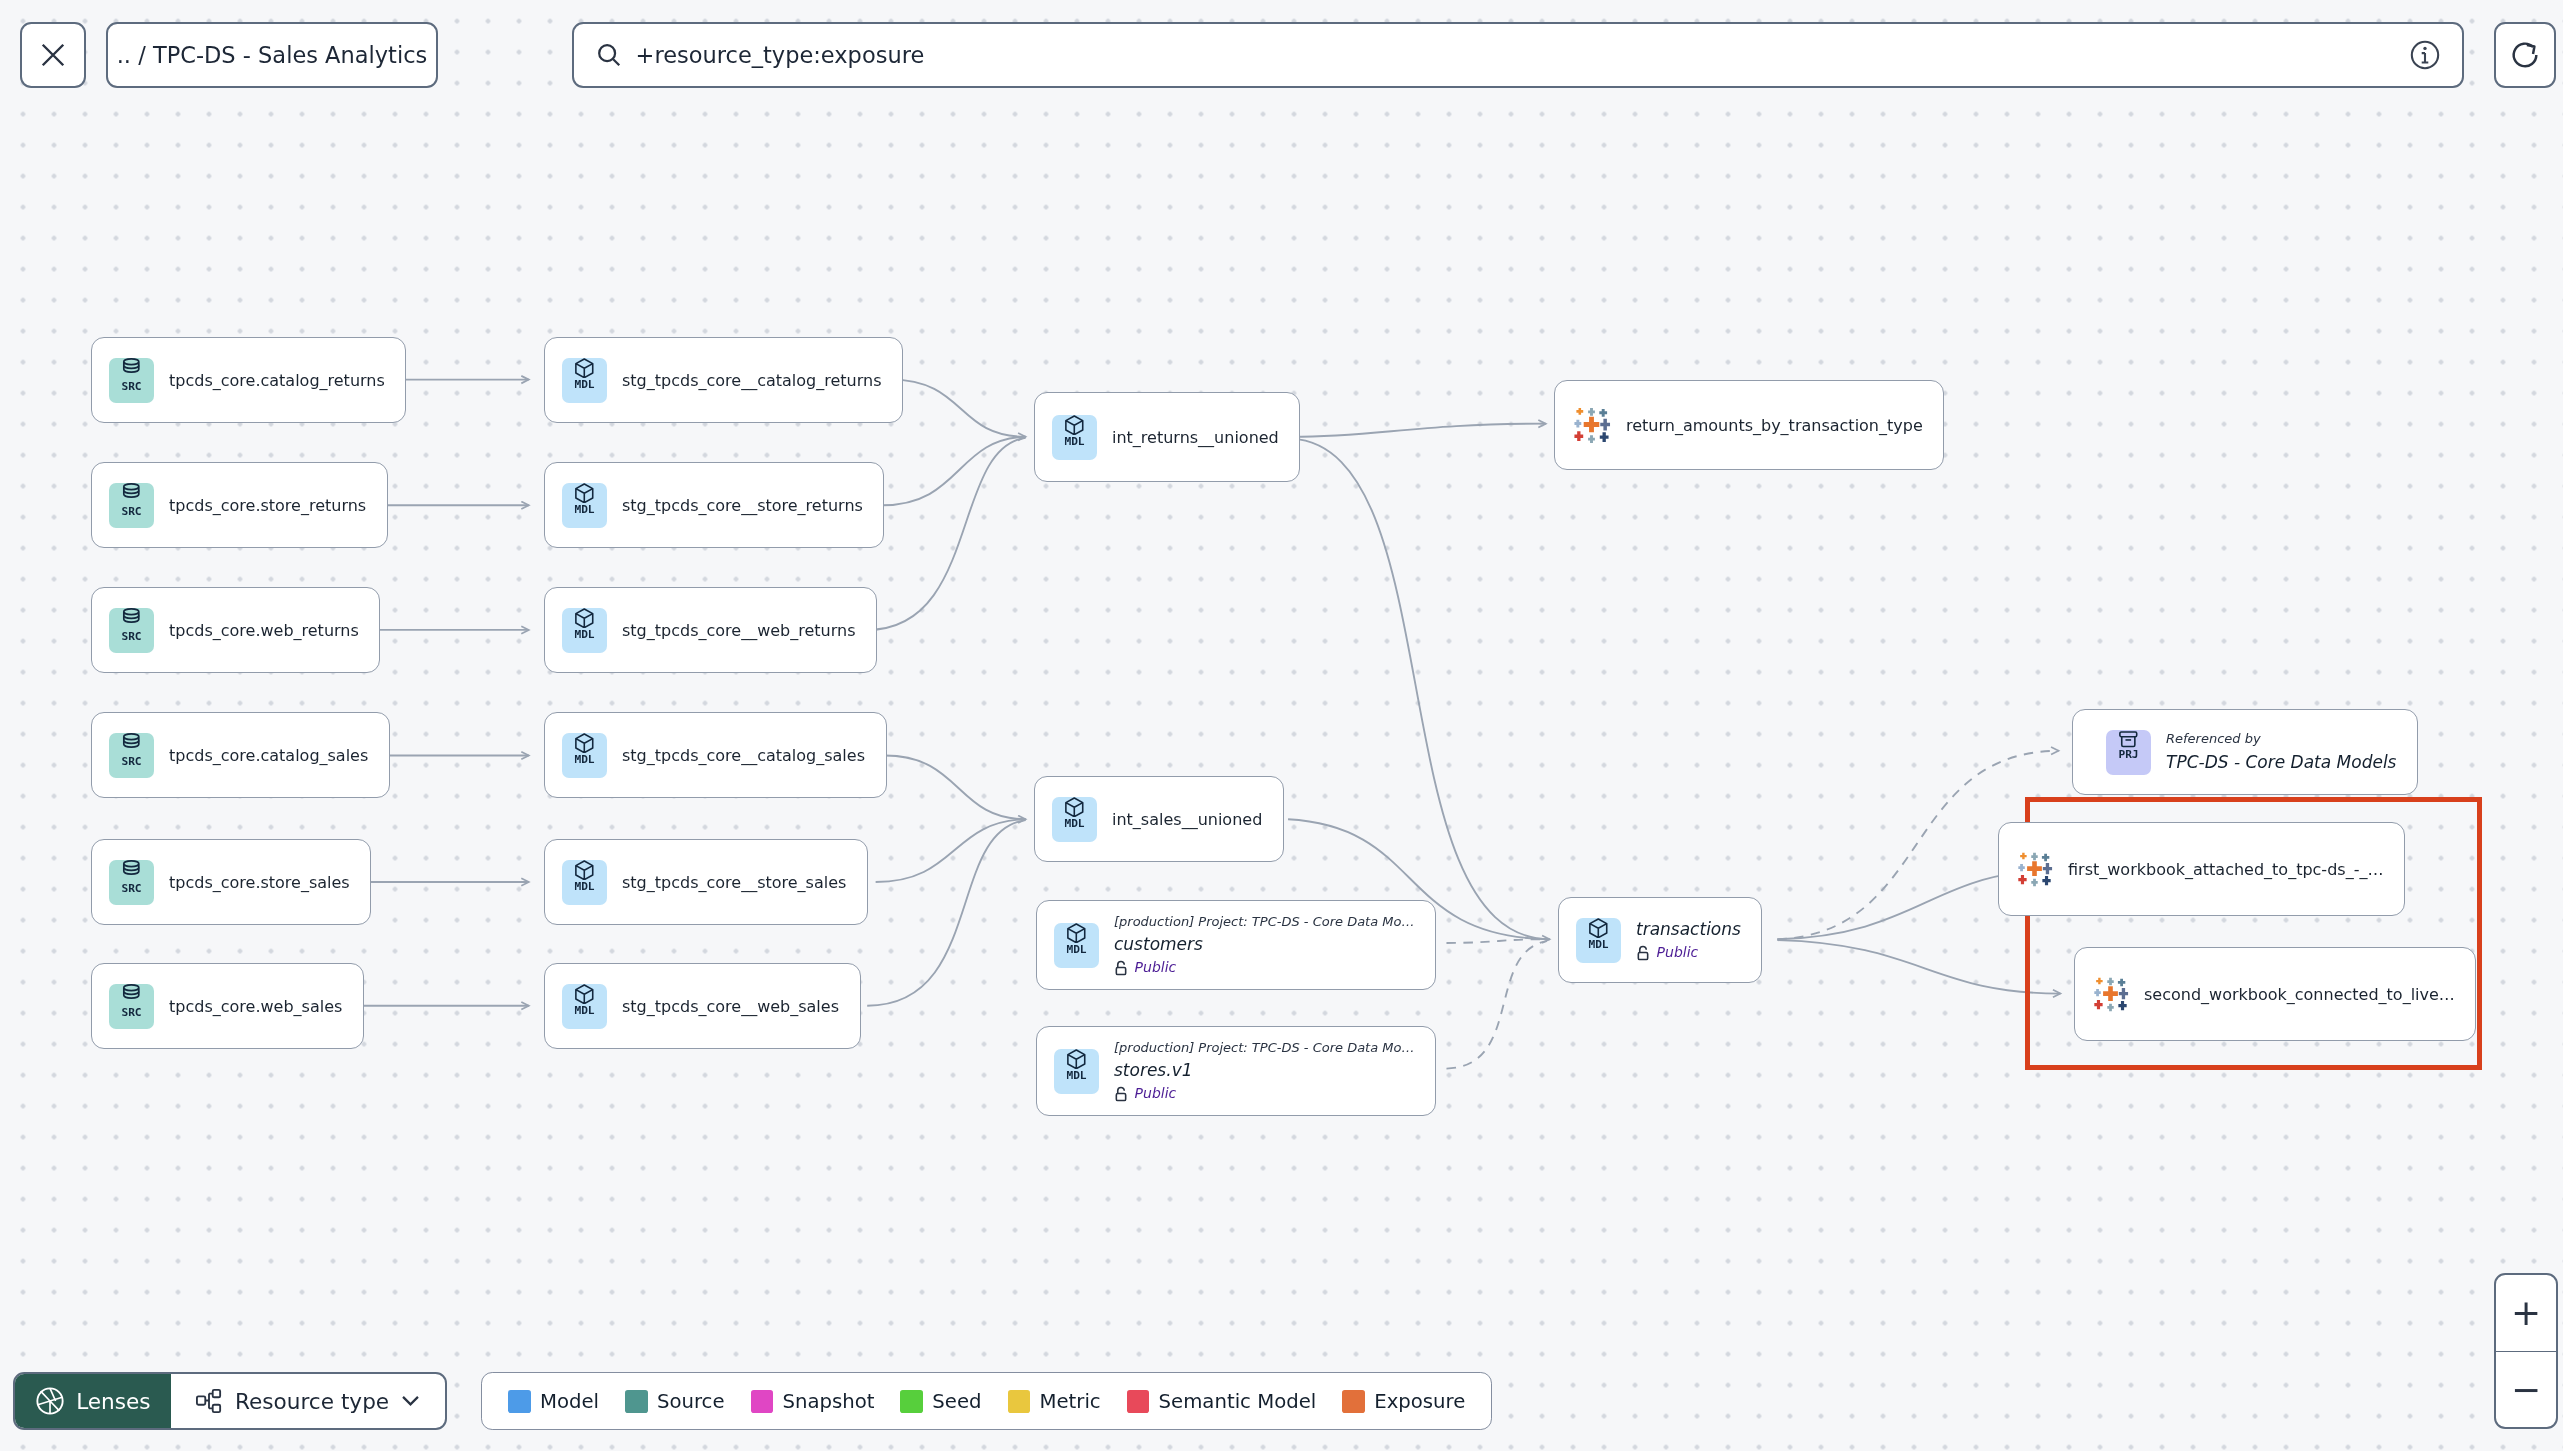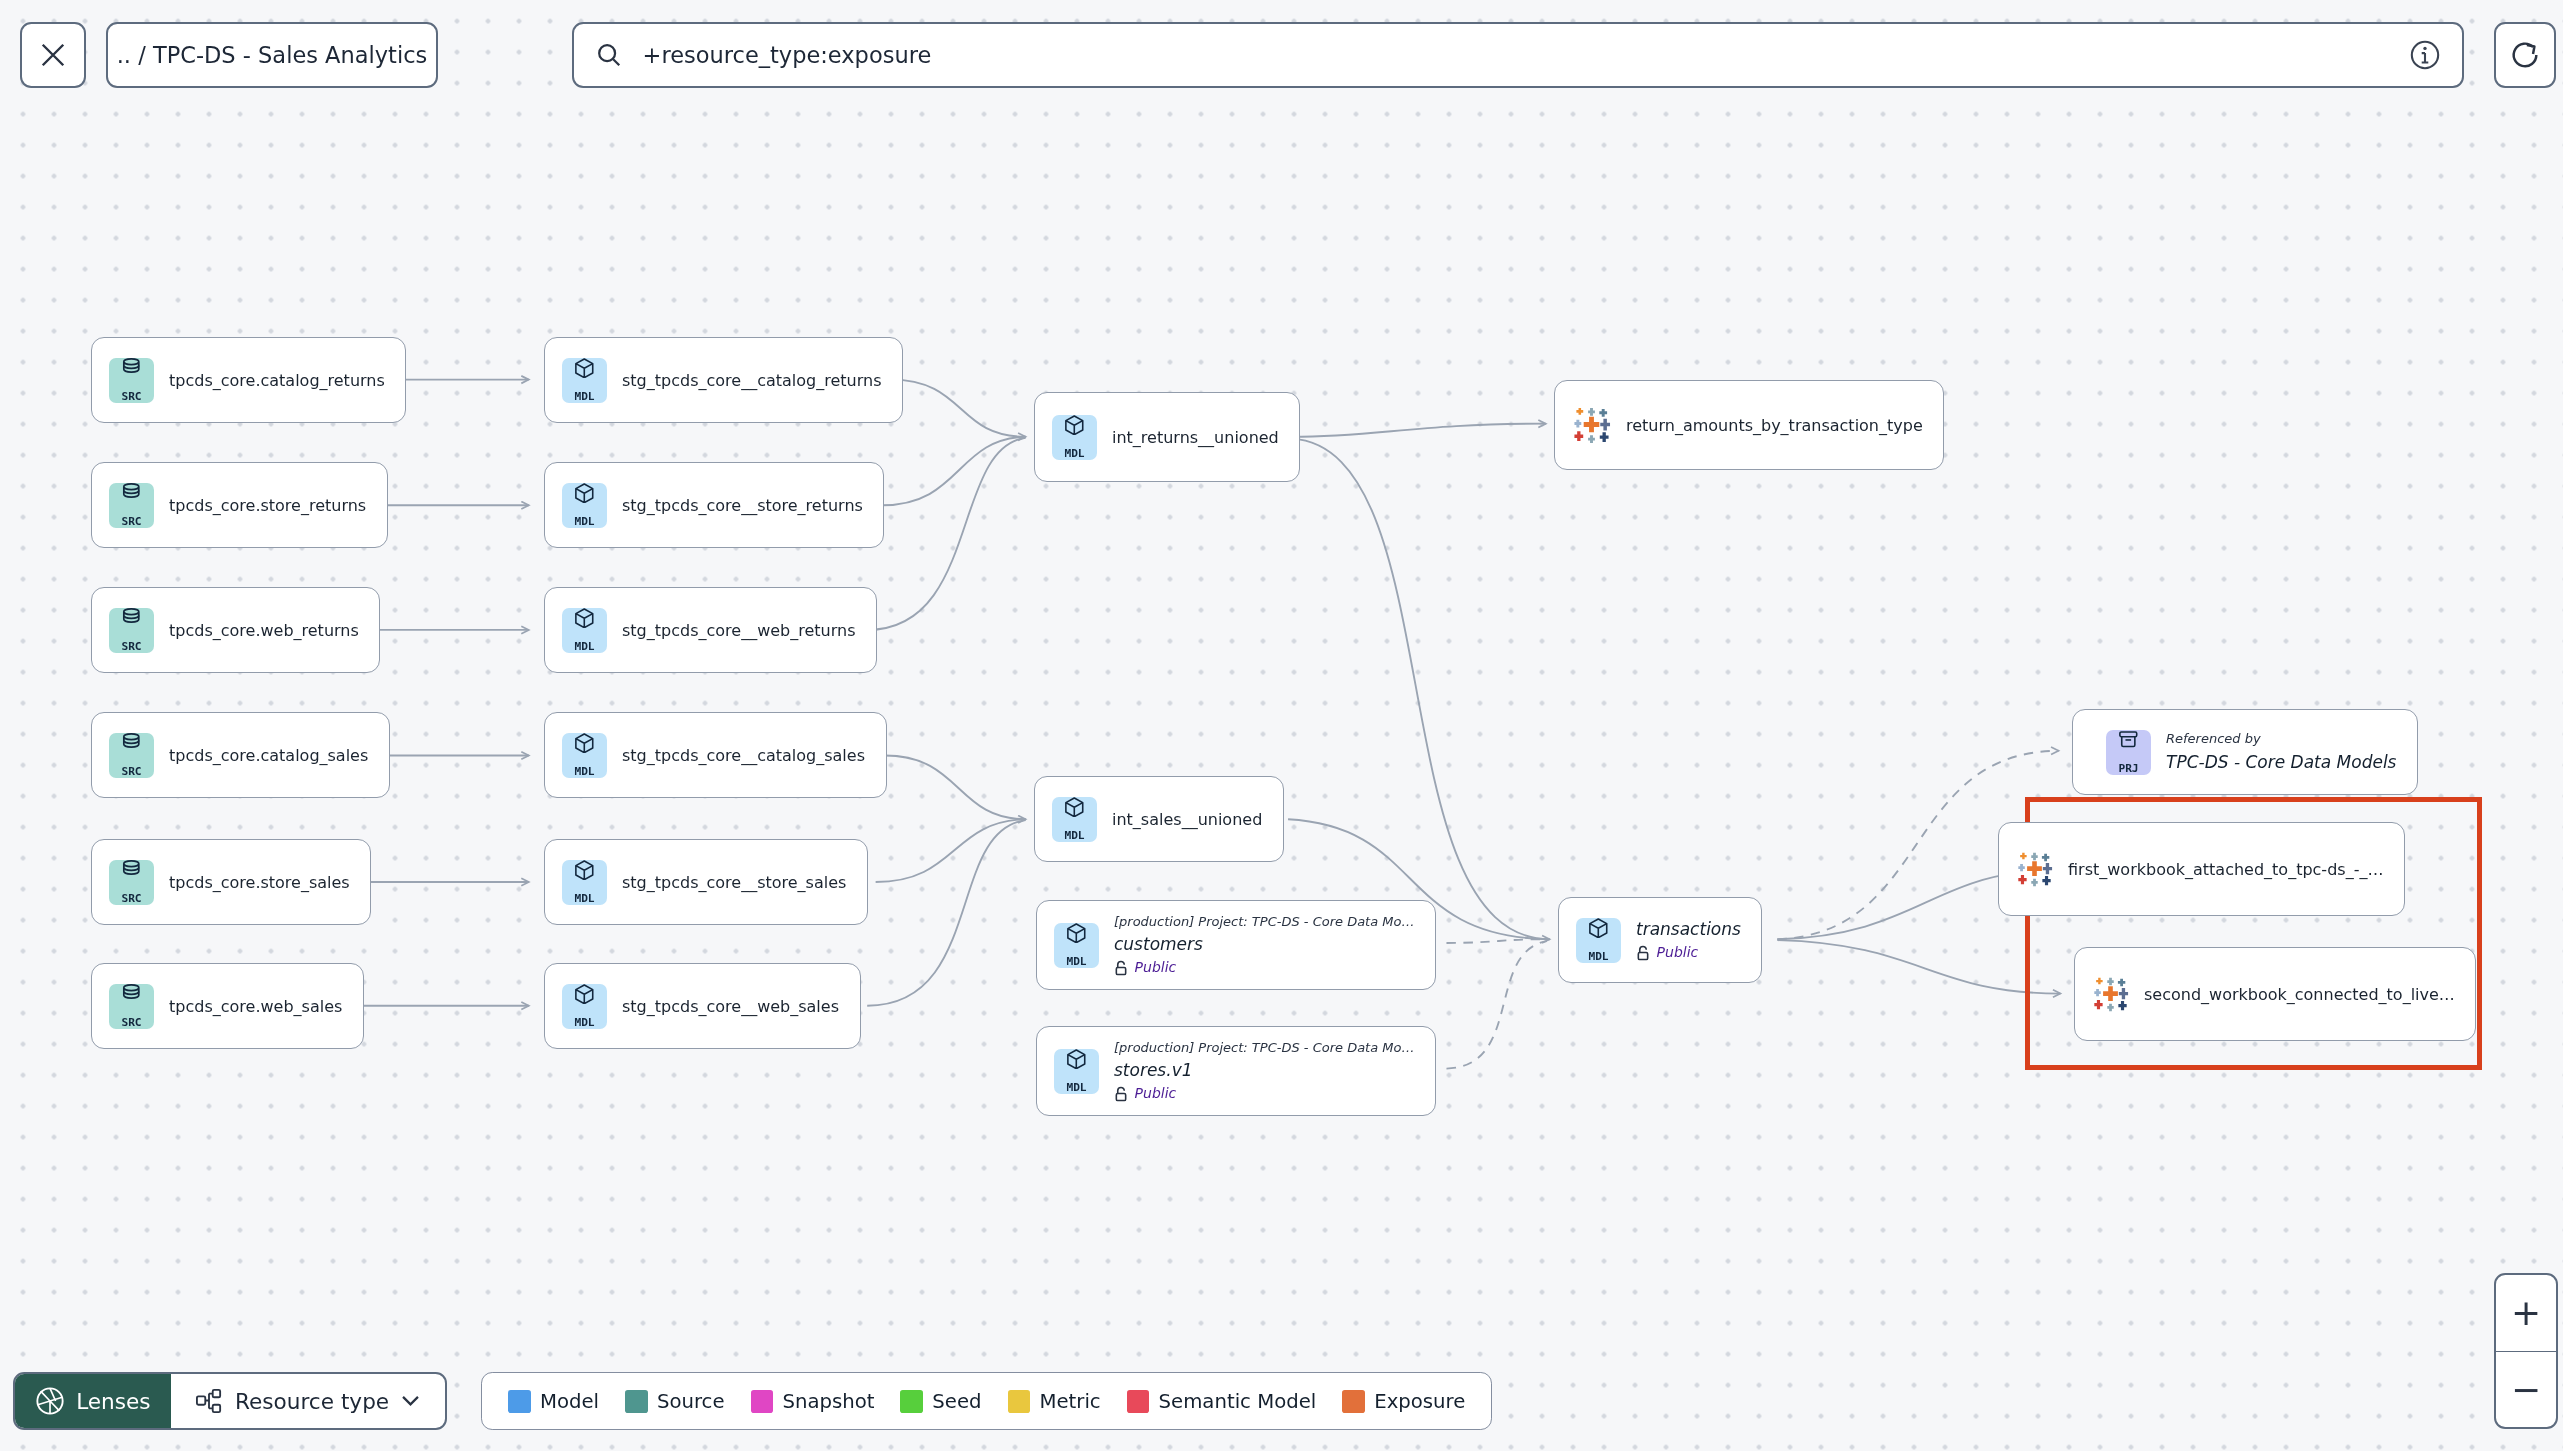"+resource_type:exposure" #searchbar { gap: 18px -> 11px }
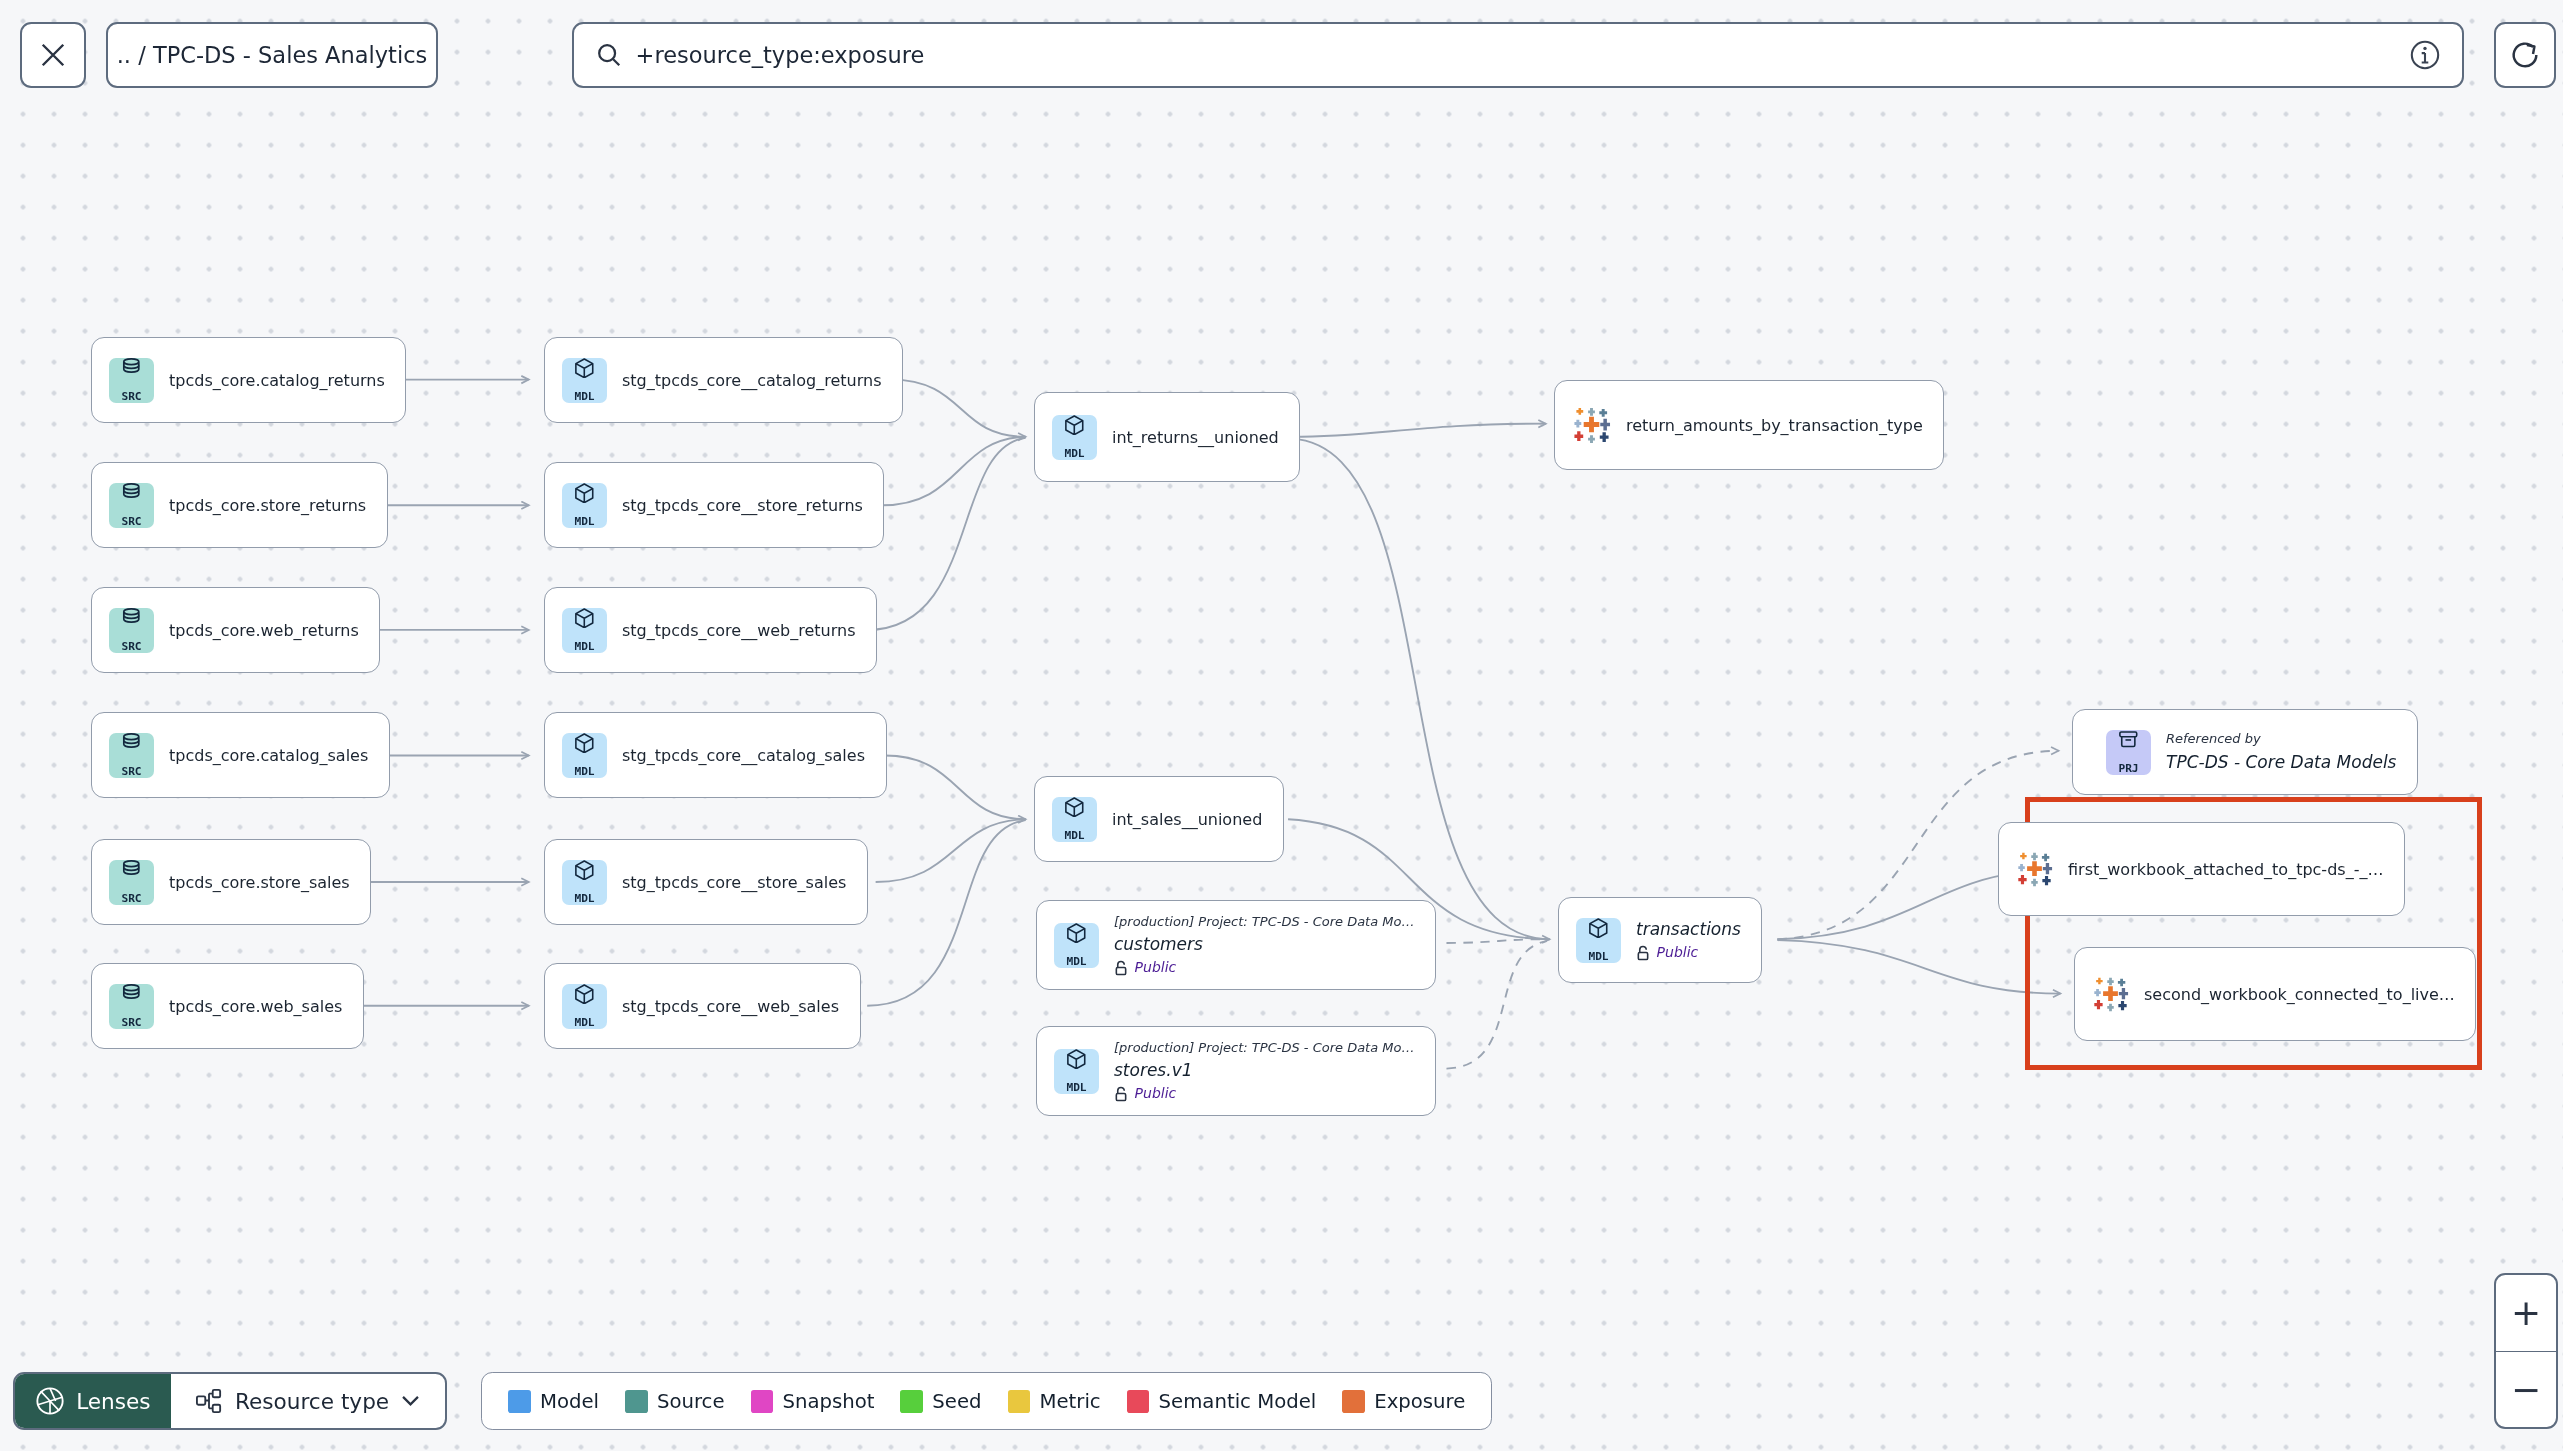"SRC" .node .iconbox { justify-content: space-between -> flex-start }
